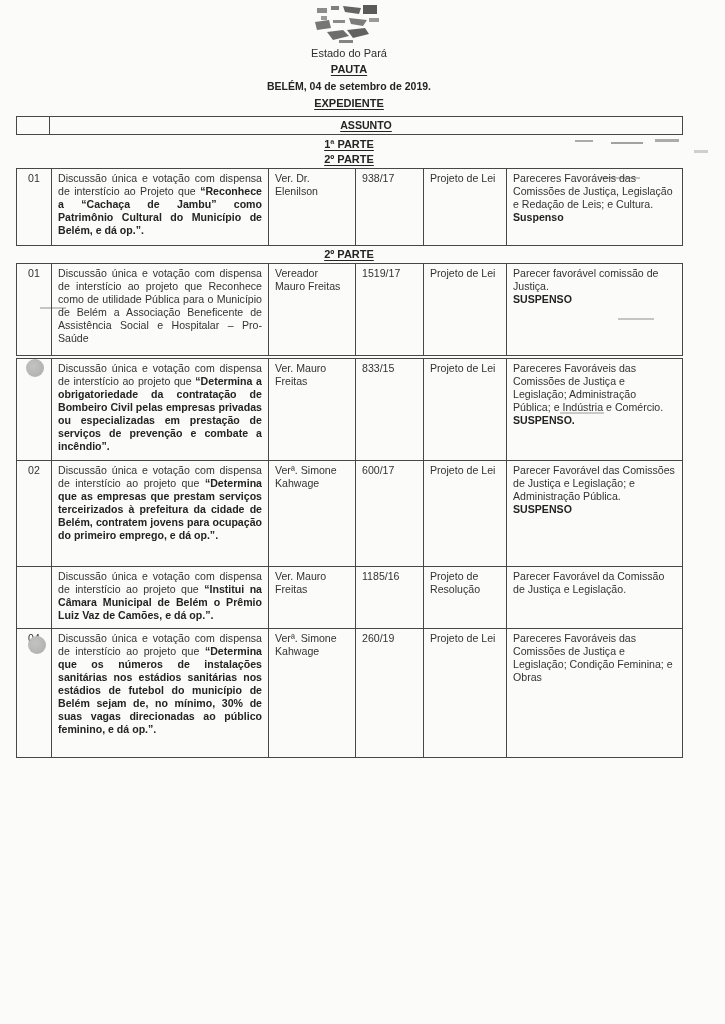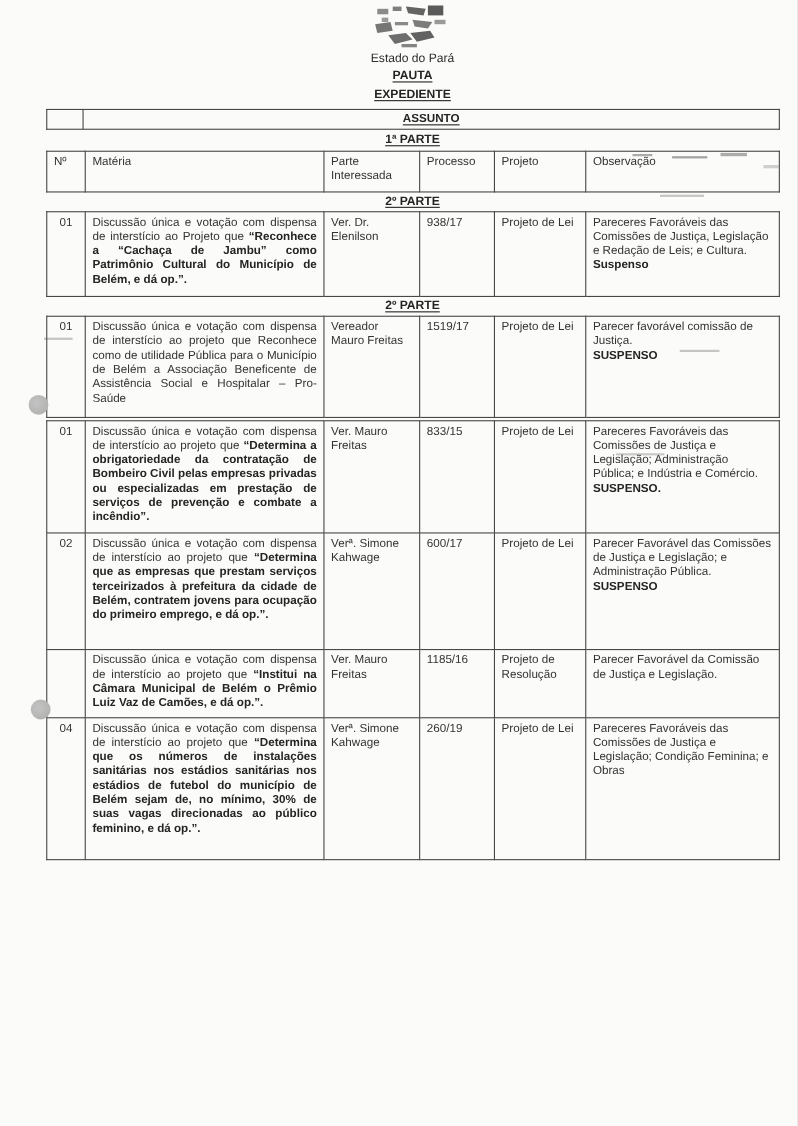"Estado do Pará" .doc { left: 42px -> 16px }
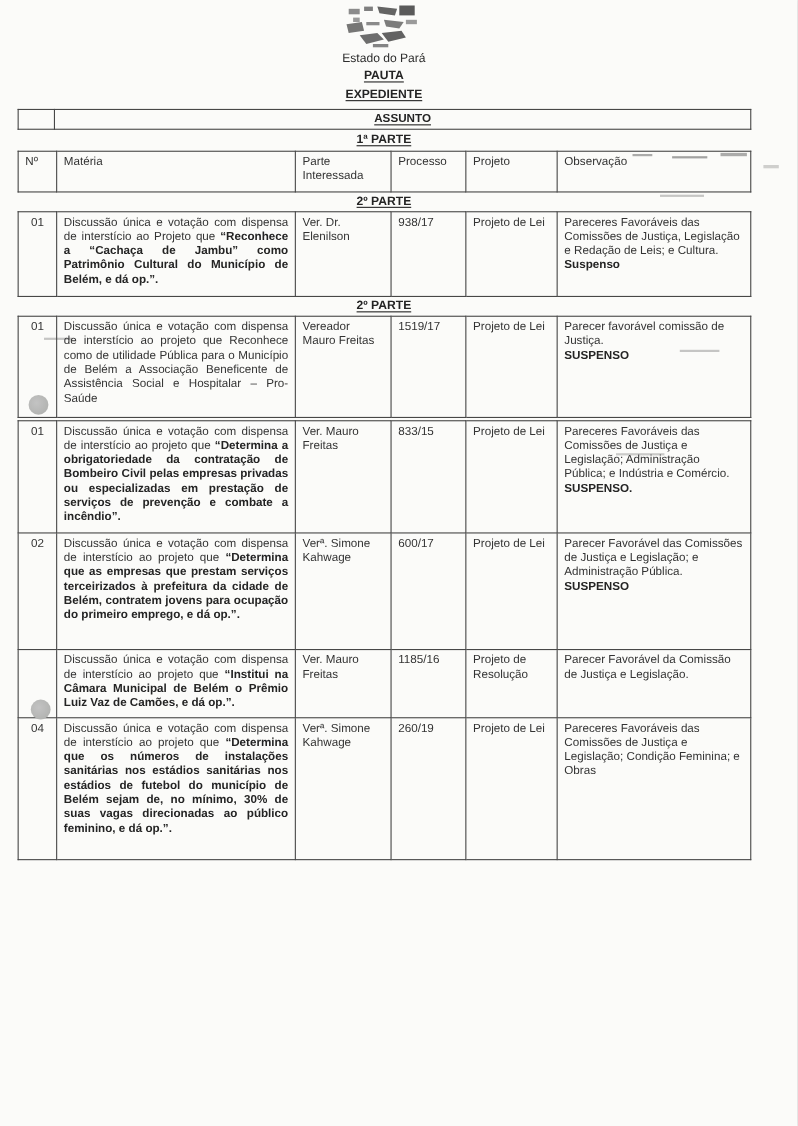"BELÉM, 04 de setembro de" div.hline { html: none -> <div>BELÉM, 04 de setembro de 2019.</div> }
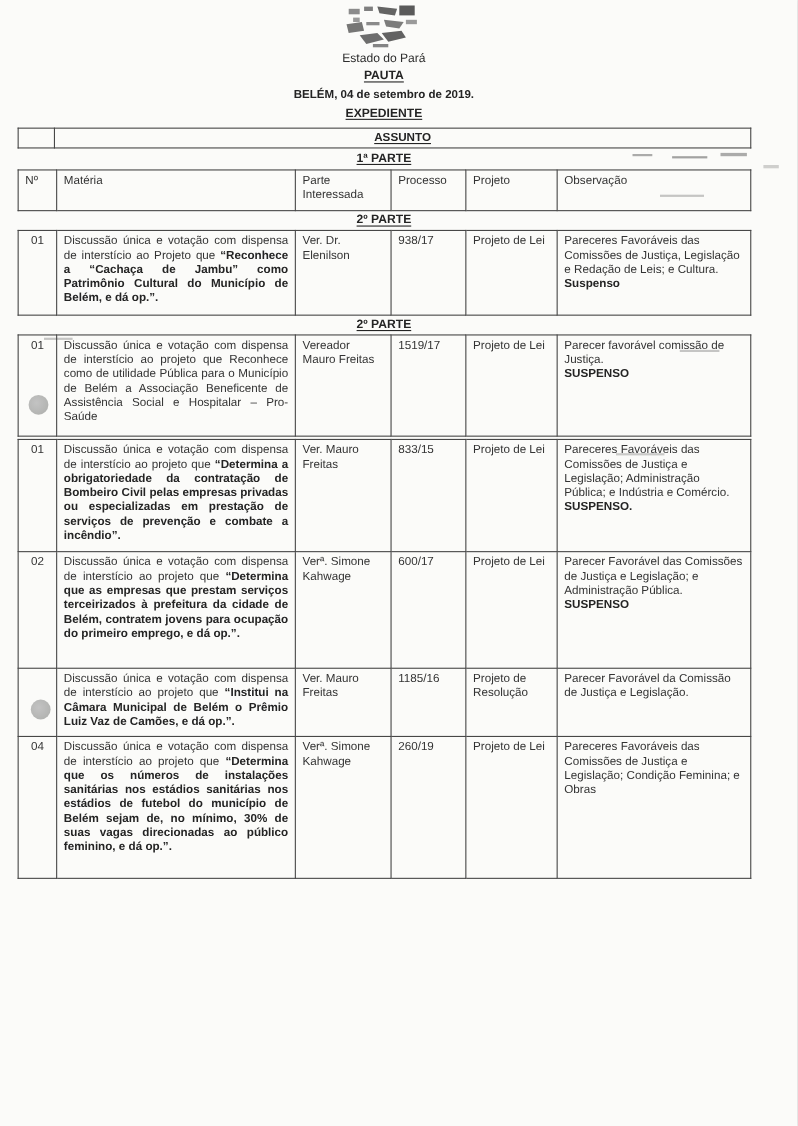"Nº" table.mt3 { html: <table> <colgroup> <col> <col> <col> <col> <col> <col> </colgroup> <tbody> <tr> <td>Nº</td> <td>Matéria</td> <td>Parte Interessada</td> <td>Processo</td> <td>Projeto</td> <td>Observação</td> </tr> </tbody> </table> -> none }
